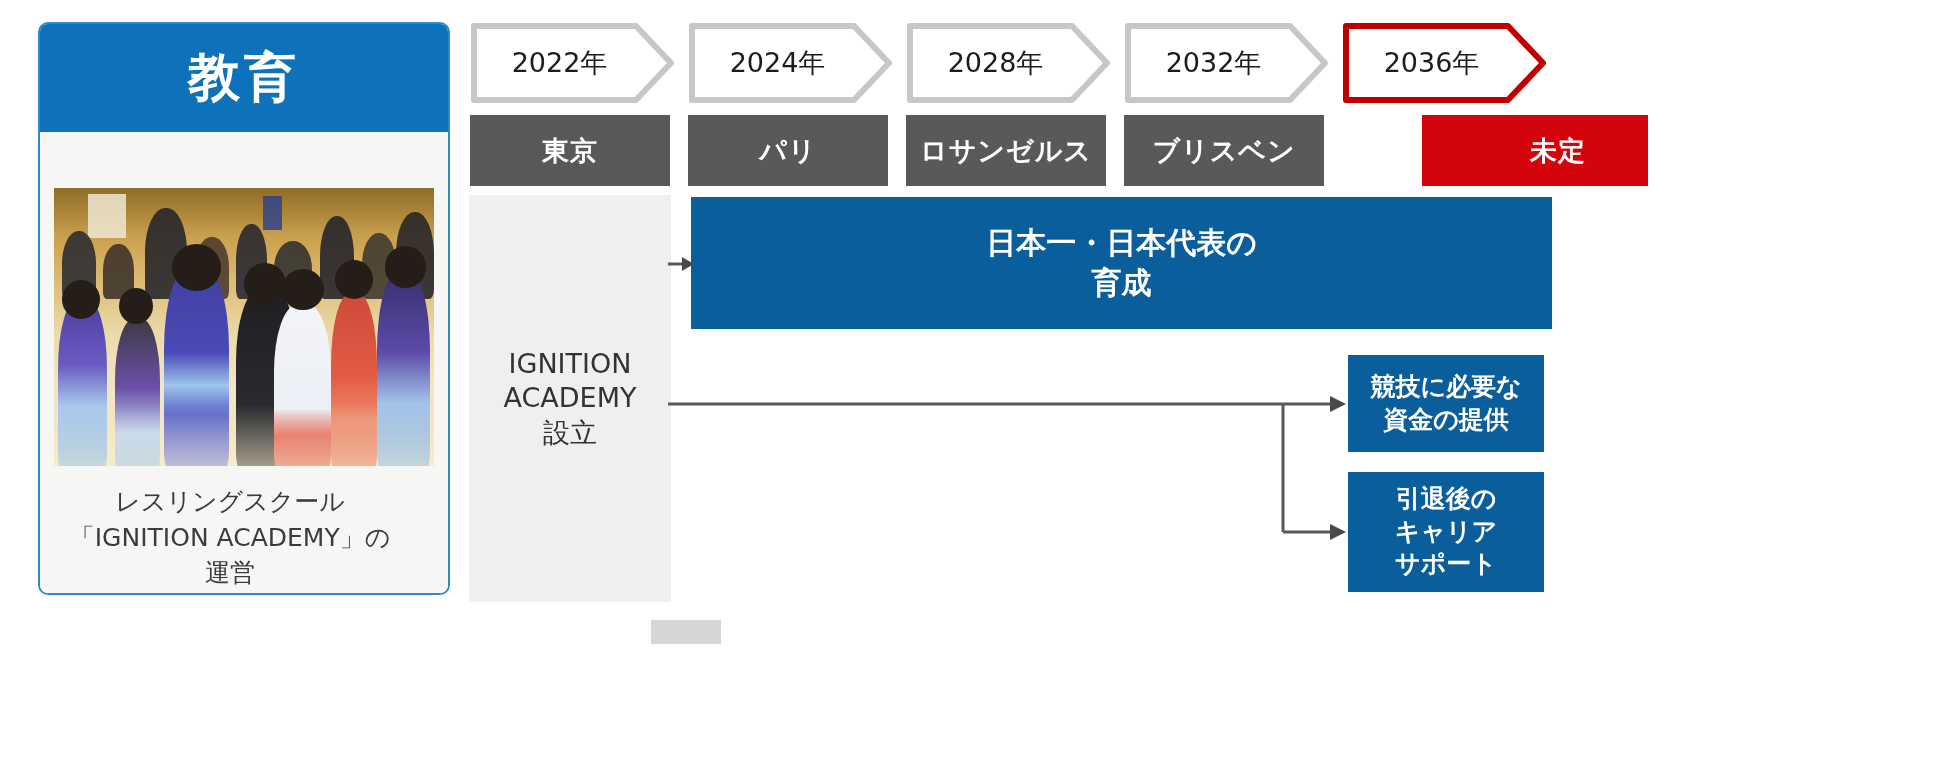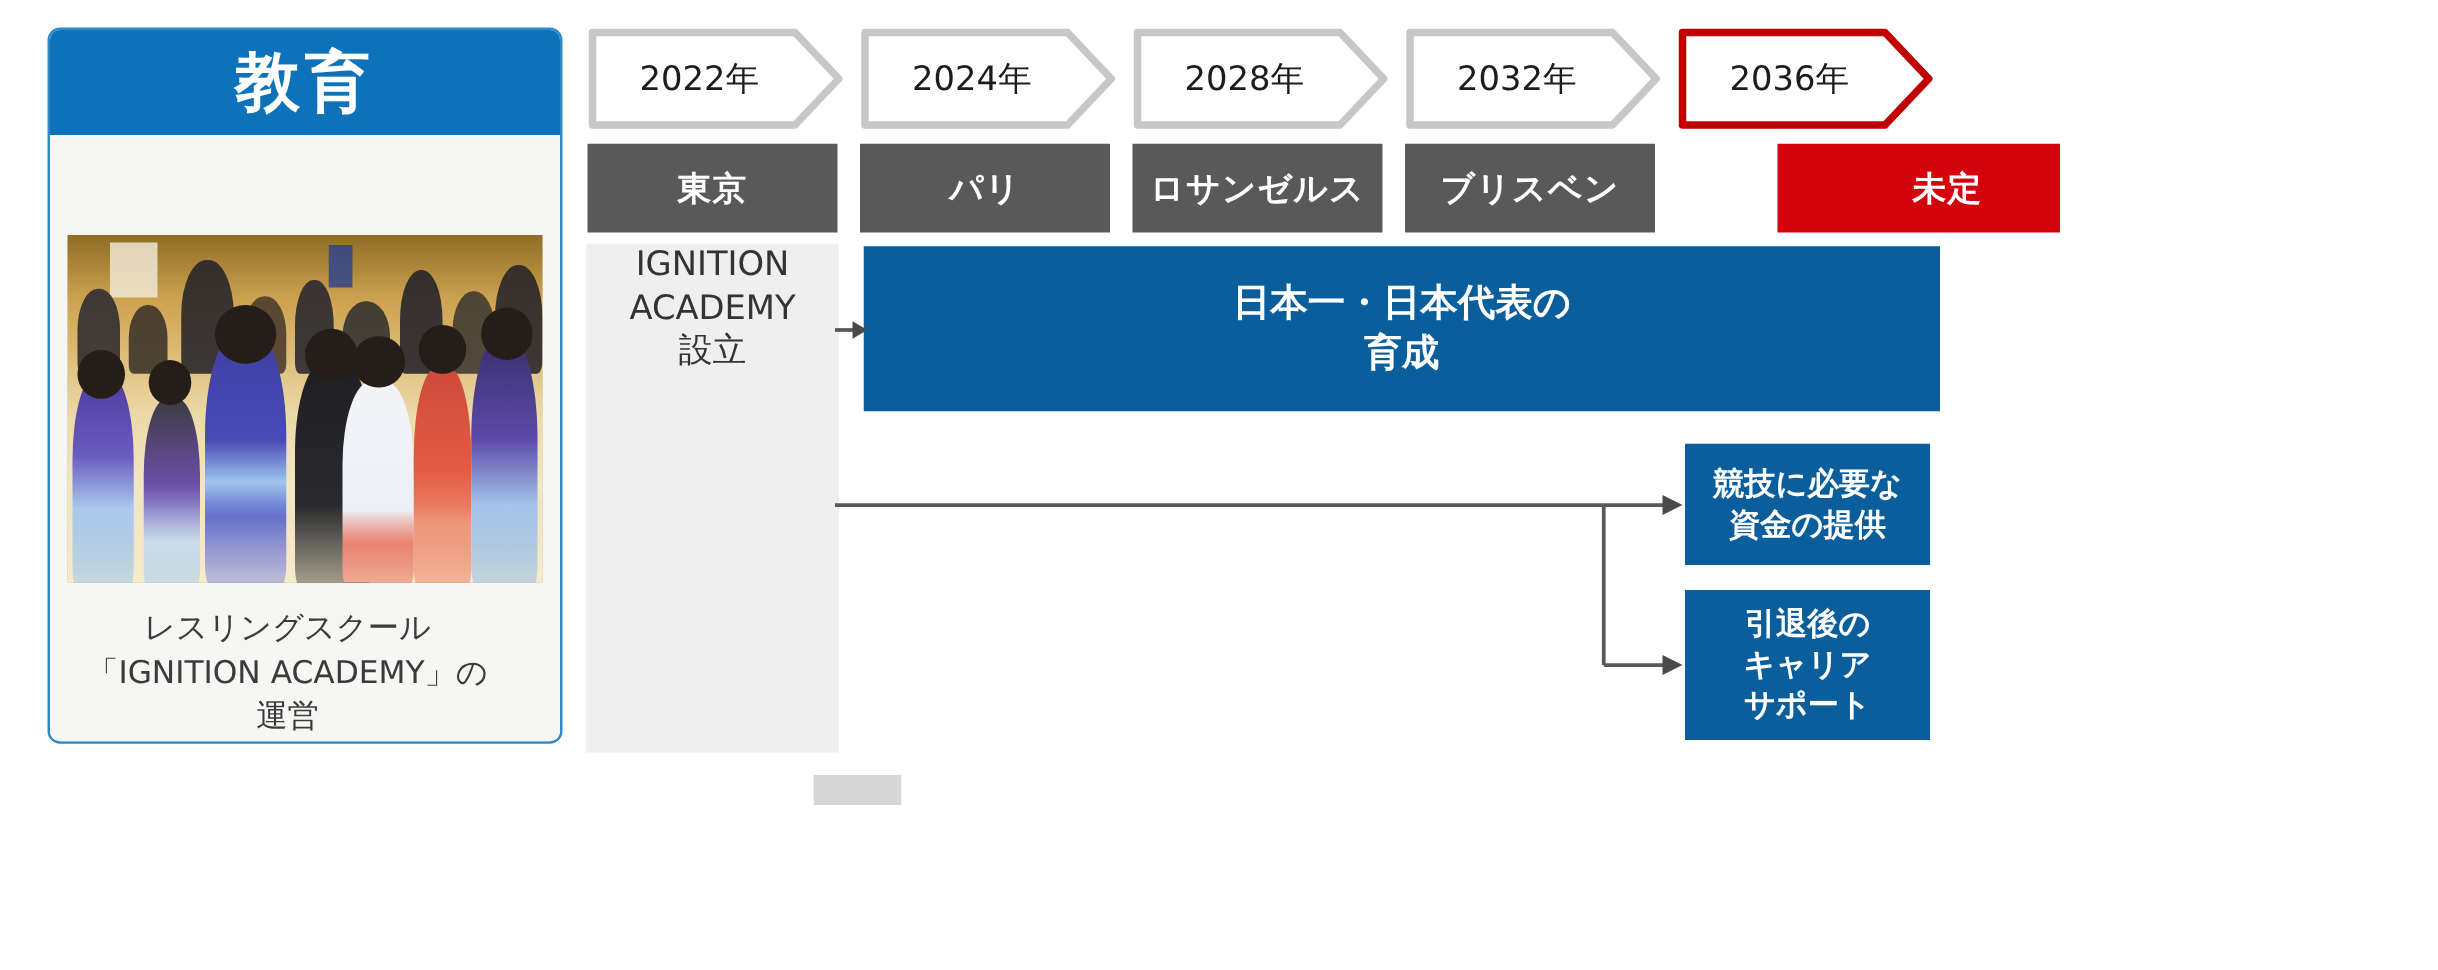"教育" .card-header { height: 84px -> 108px }
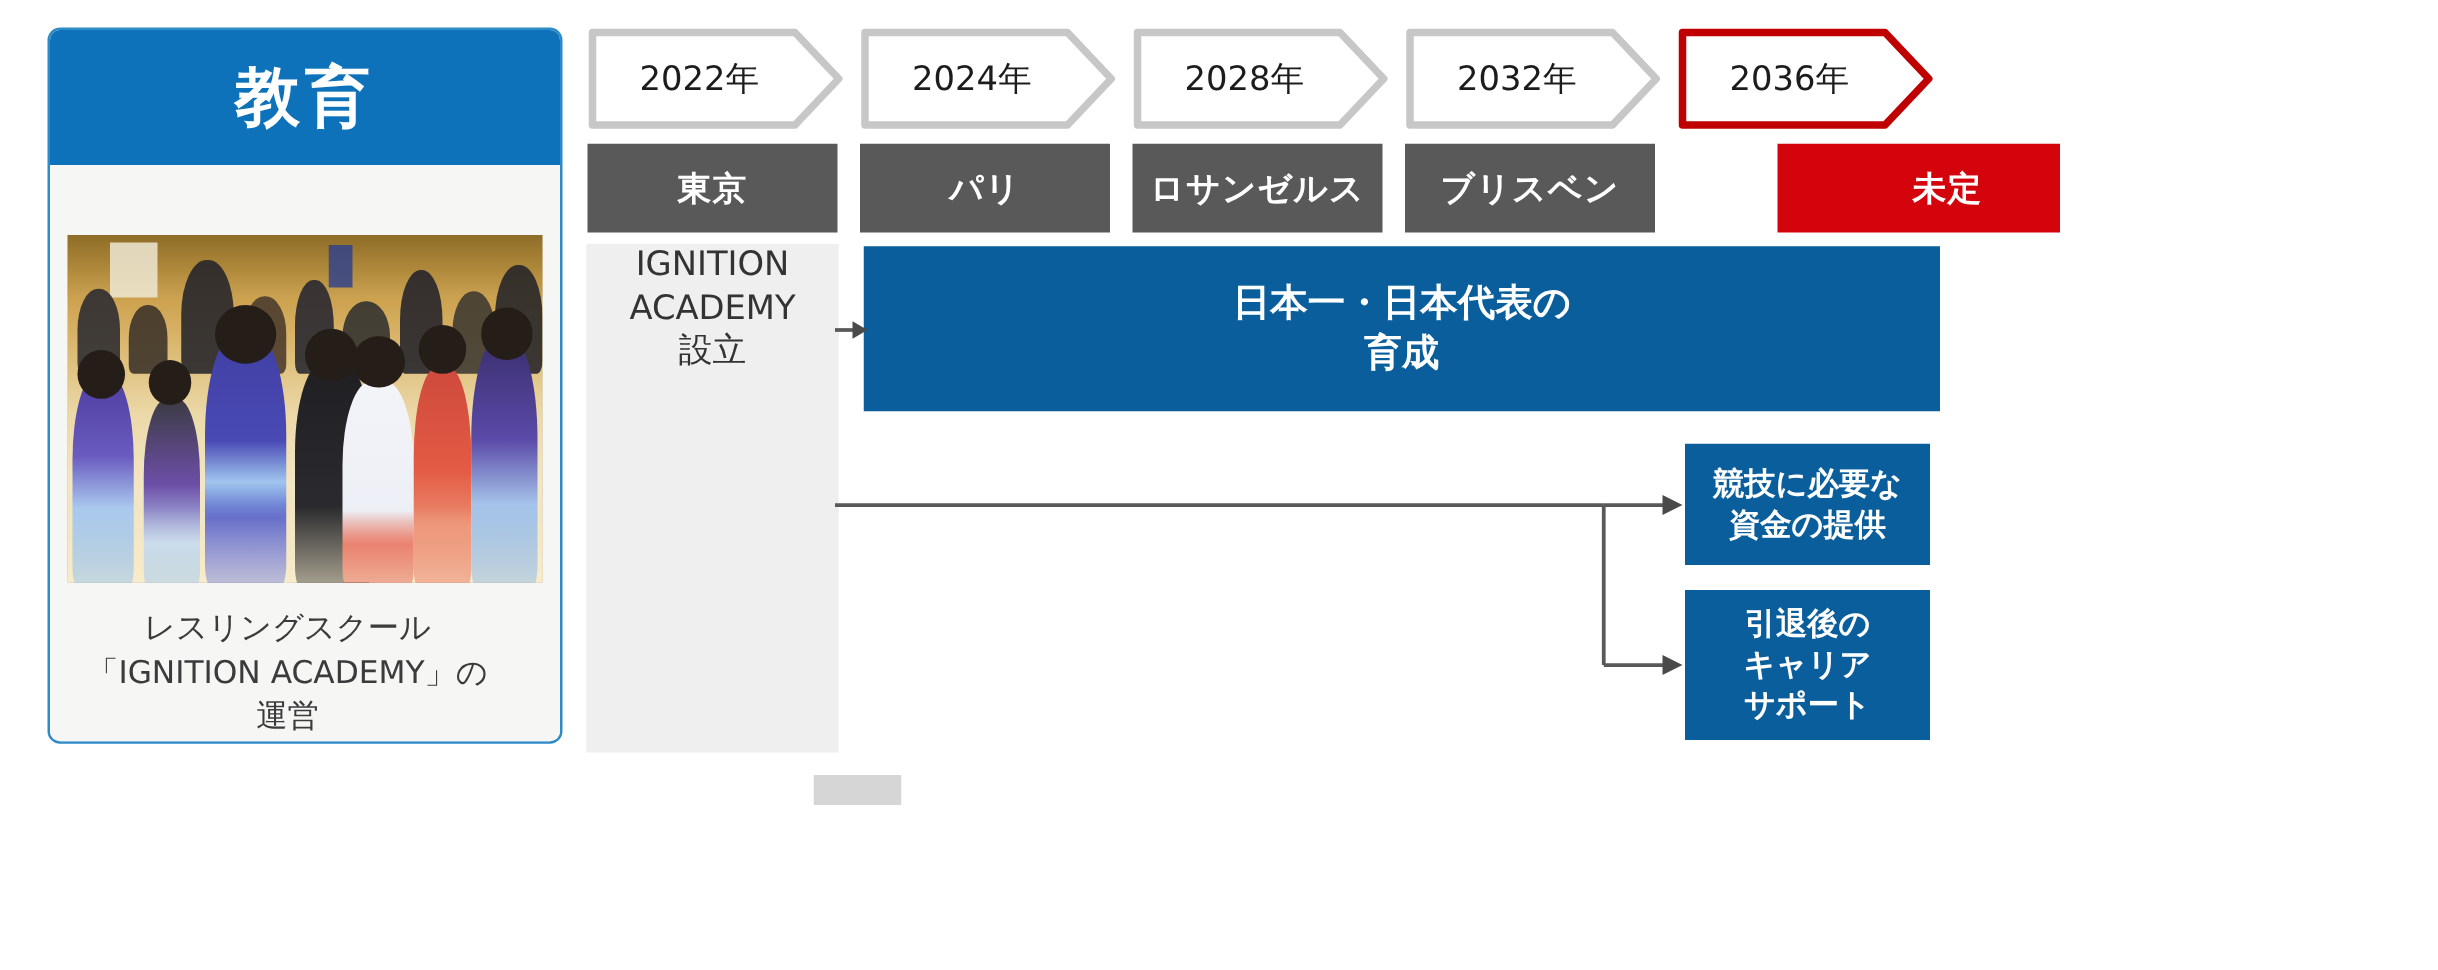"IGNITION" .acad-col { align-items: flex-start -> center }
